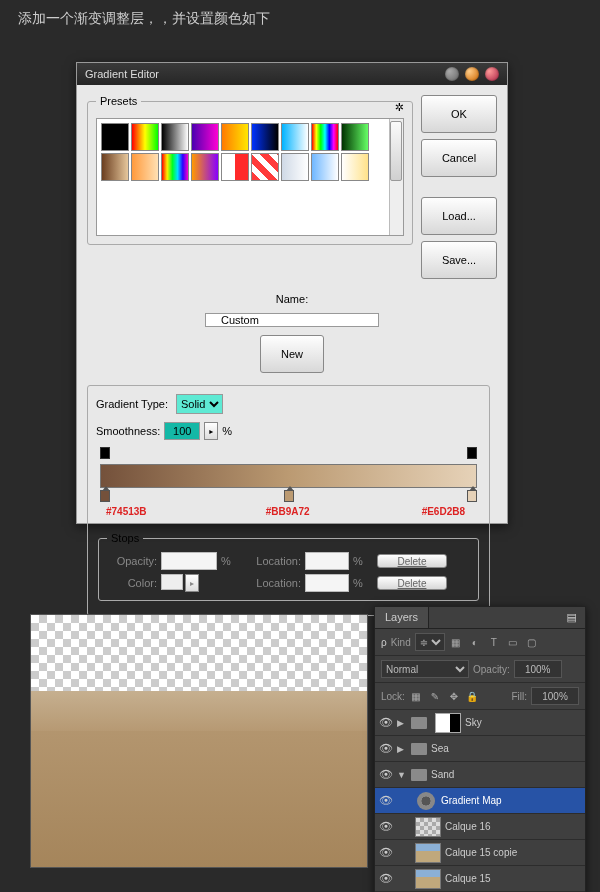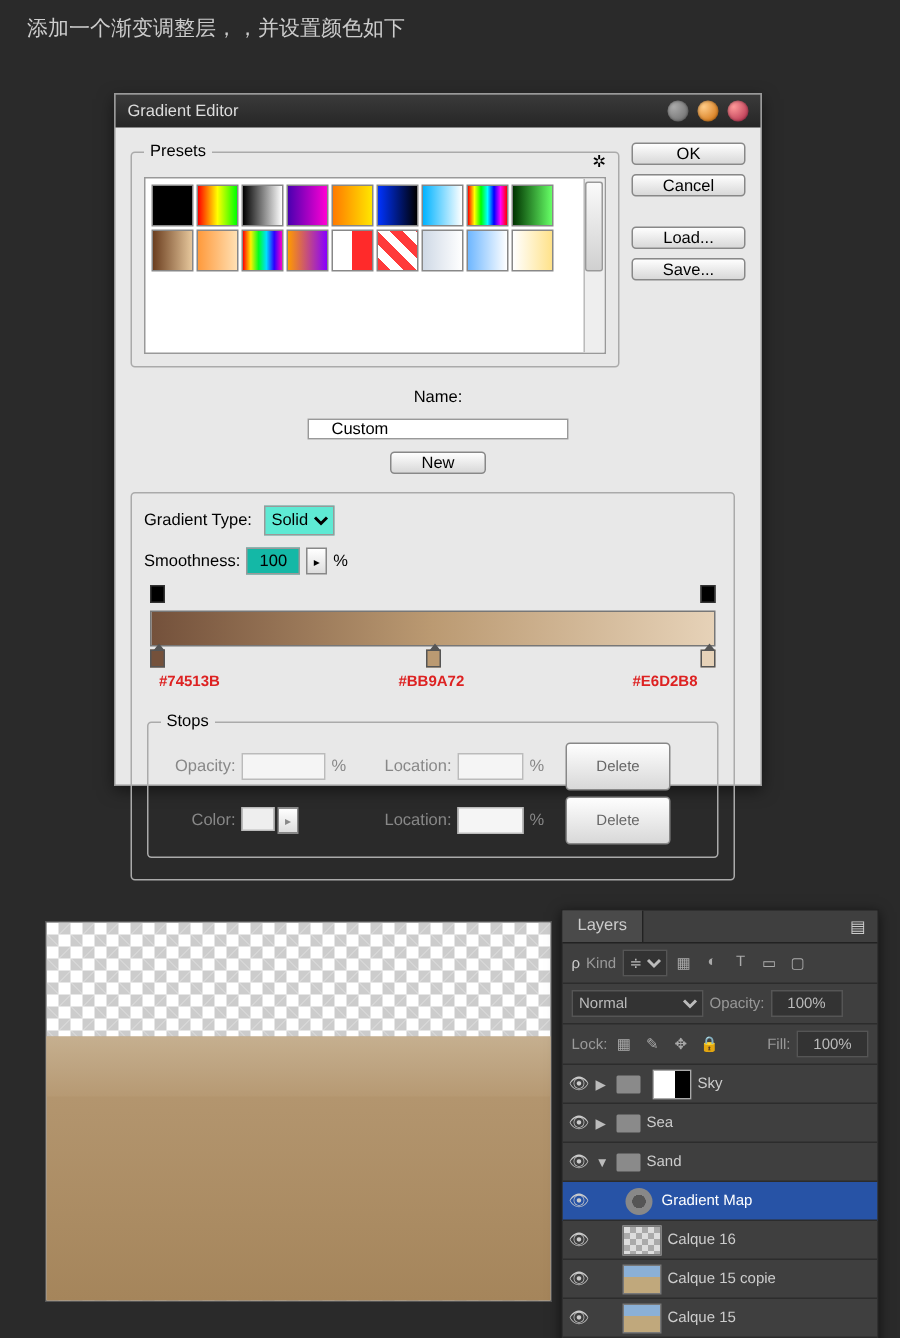"OK" .btn { height: 15px -> 38px }
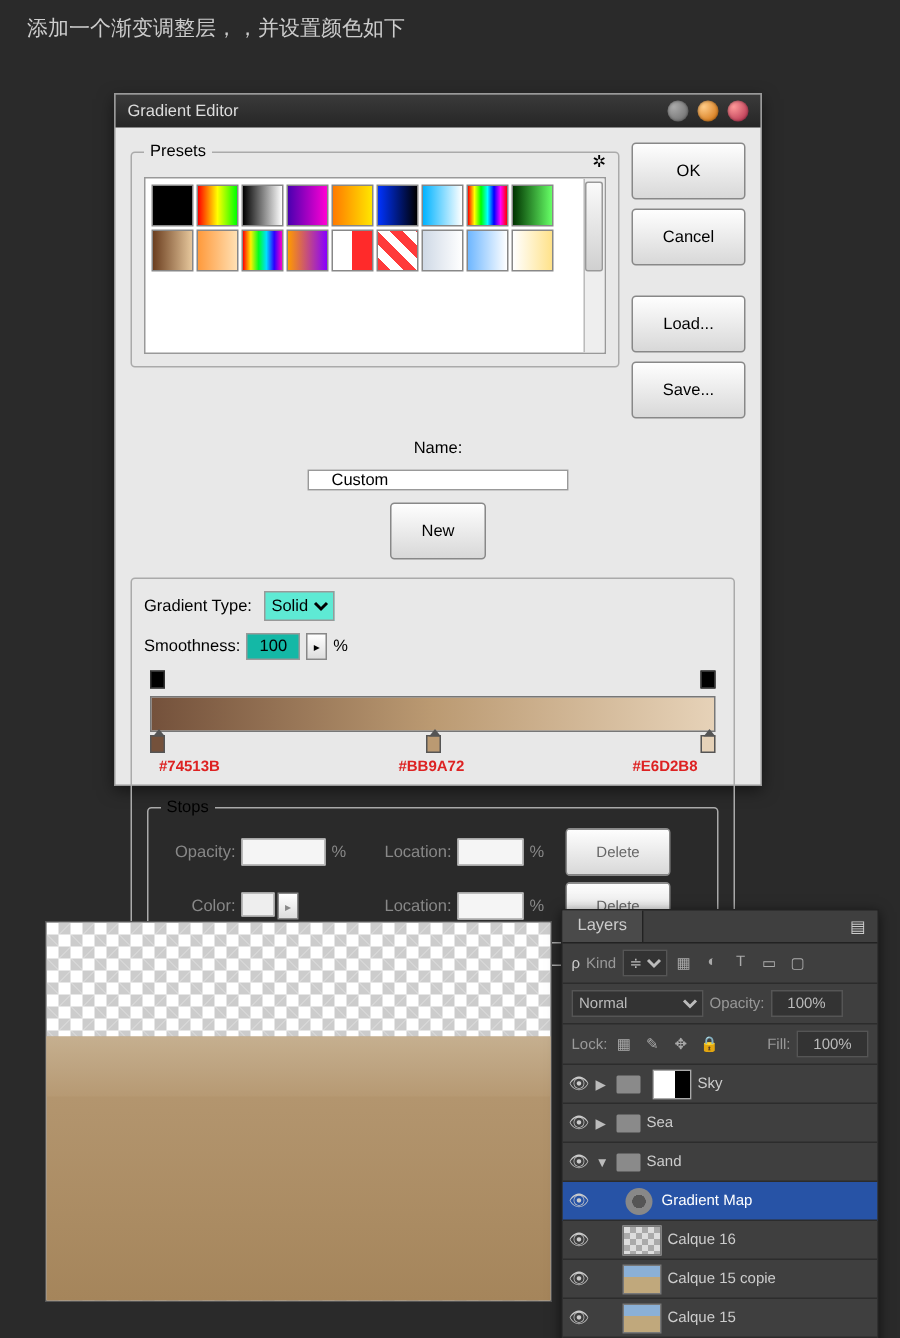"Delete" .stops-grid .btn { height: 32px -> 14px; text-decoration: none -> underline }
